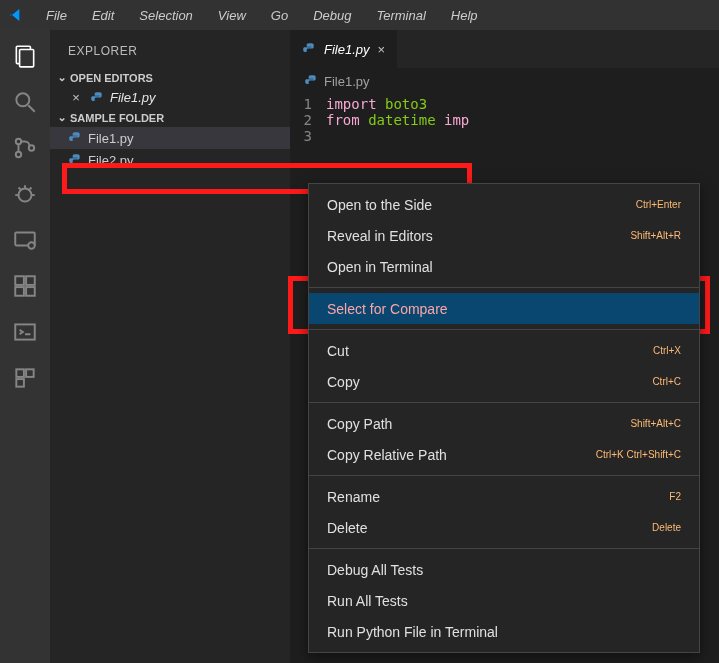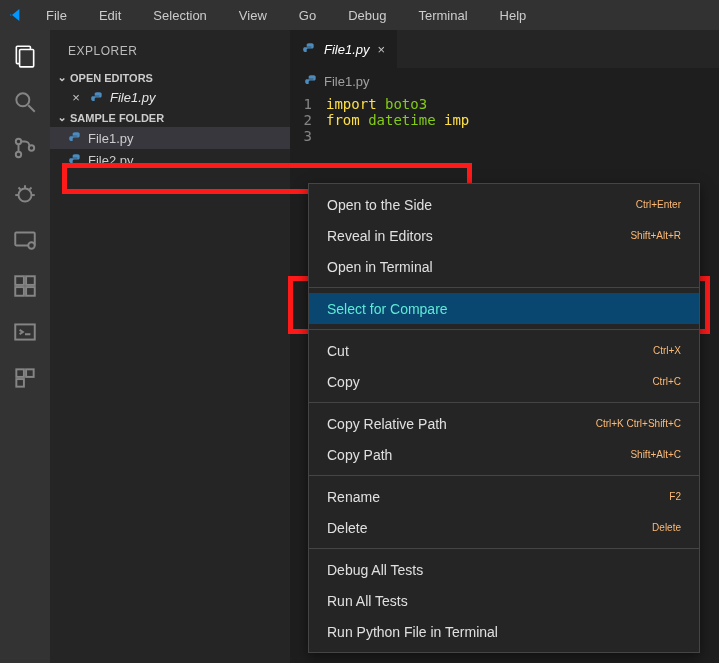"File" .menubar { font-style: none -> italic; gap: 12px -> 5px }
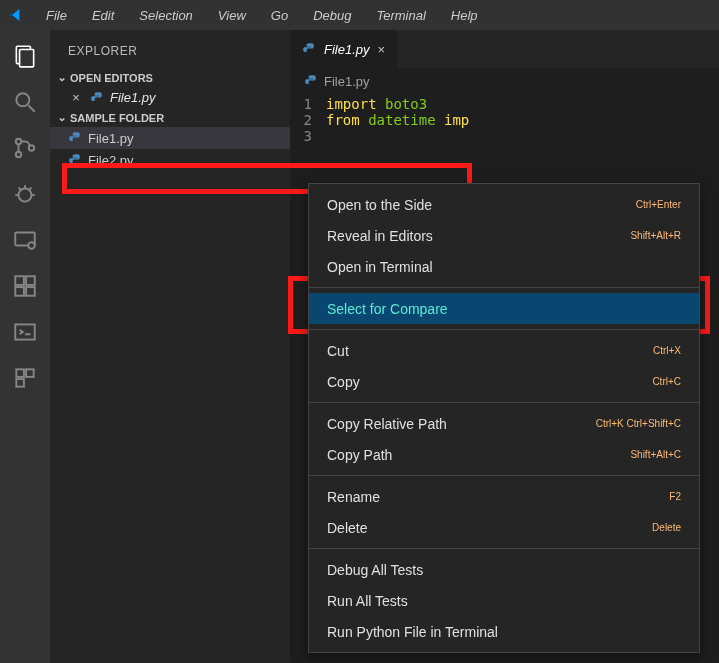"import" .kw { color: #fde047 -> #f9a8d4 }
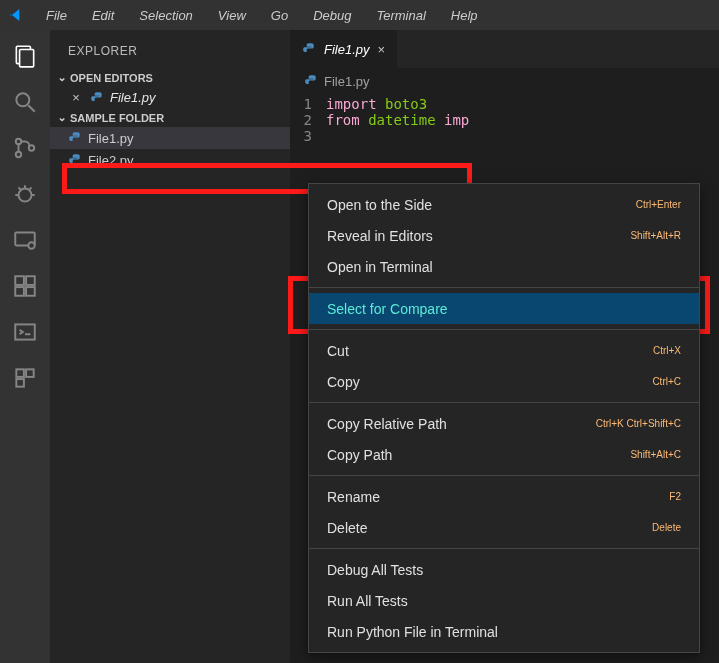"Select for Compare" .cm-item.hover { color: #5eead4 -> #fca5a5 }
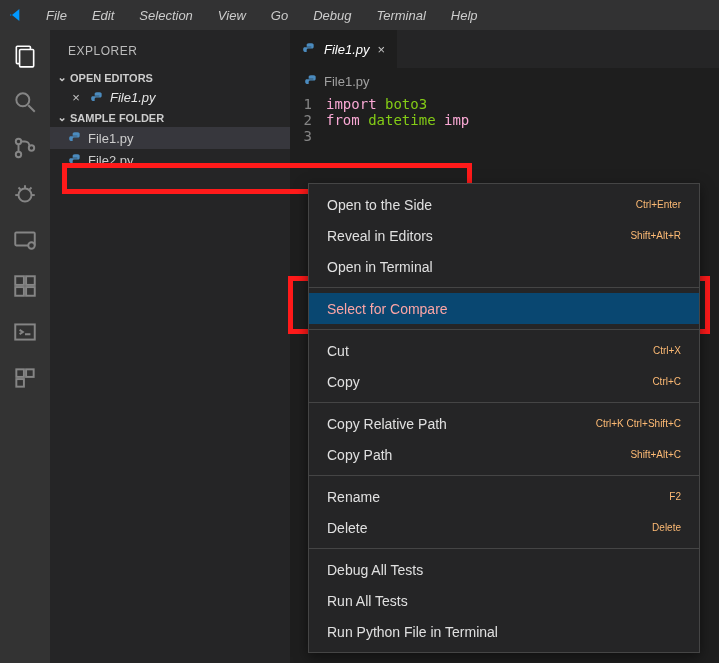"Copy Relative Path" div.cm-item { order: before "Copy Path" -> after "Copy Path" }
